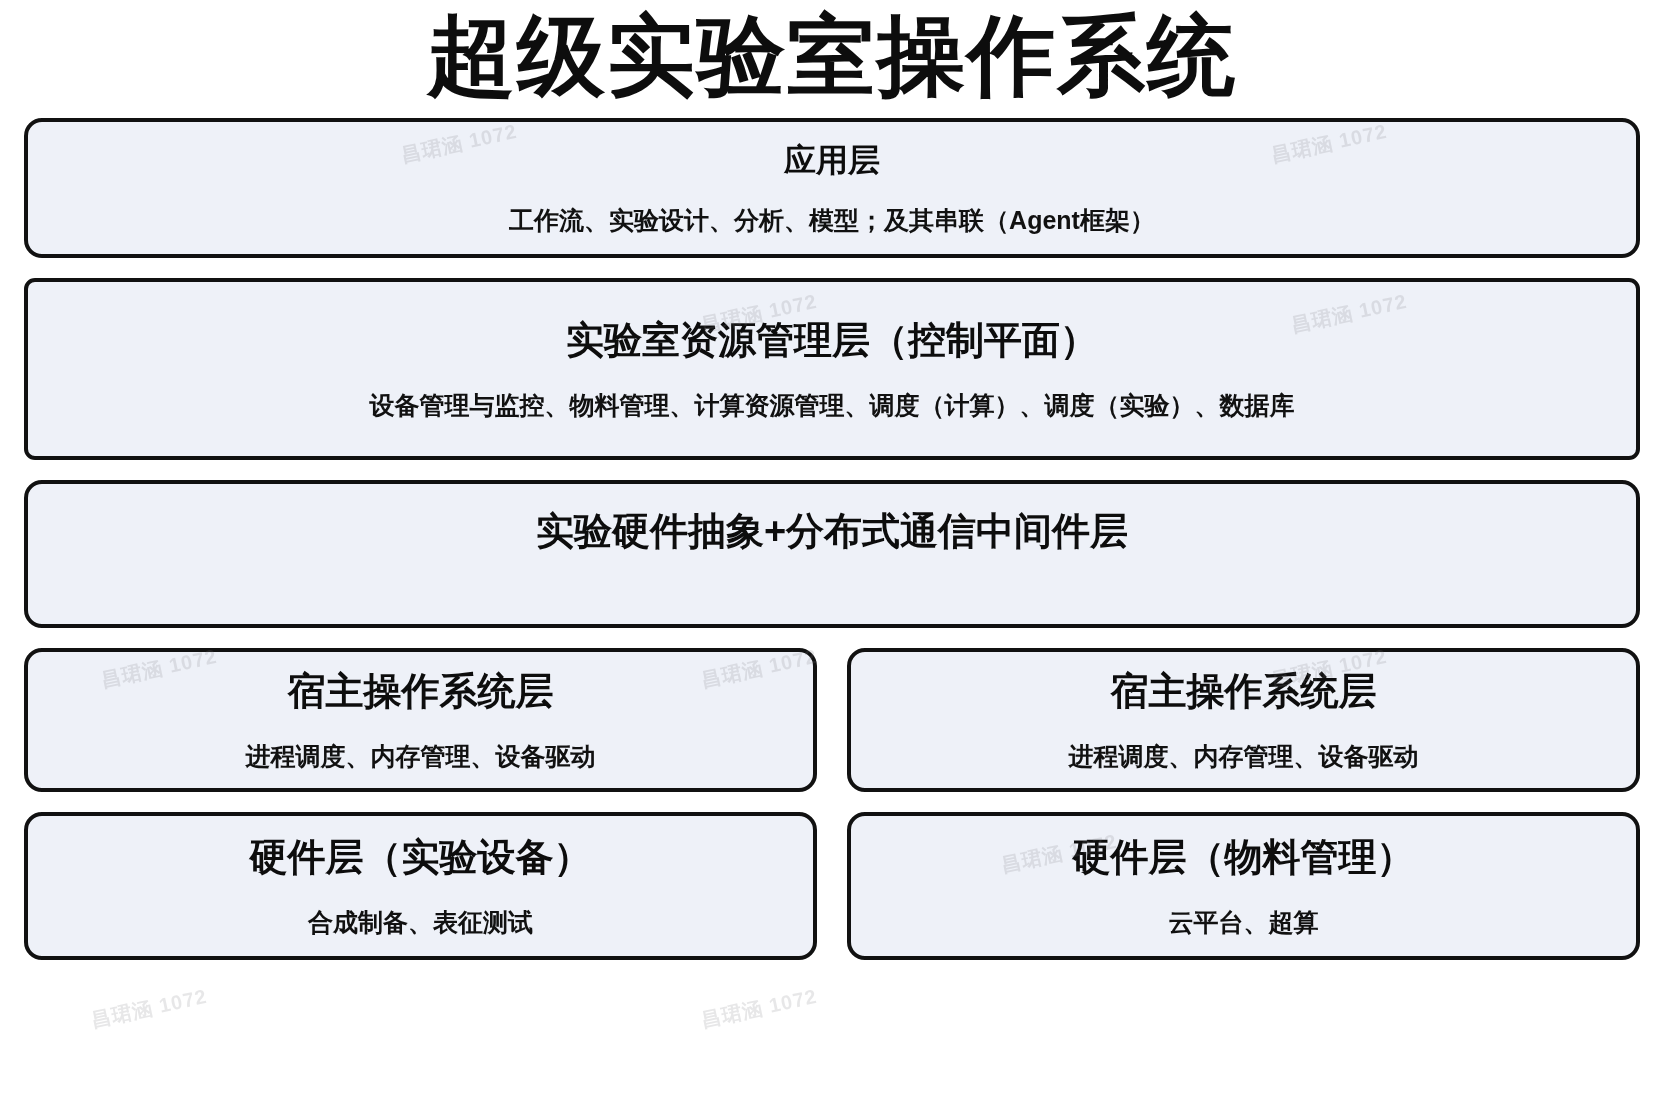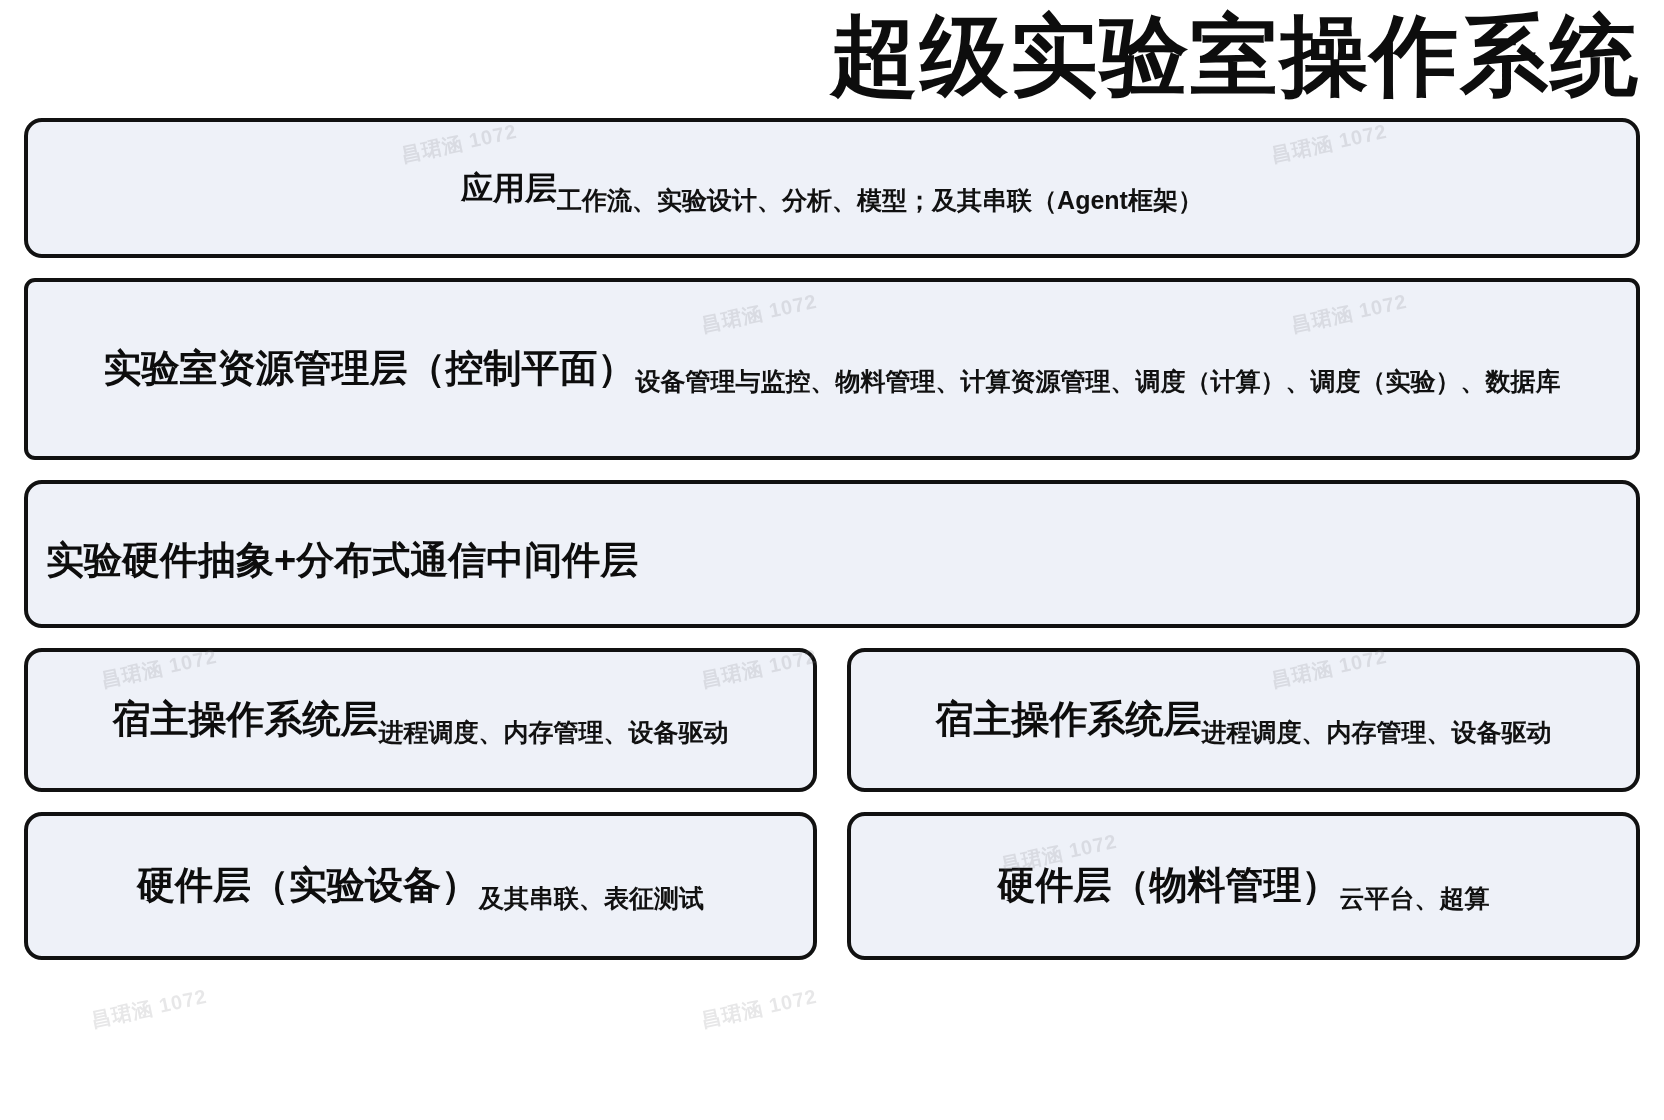"超级实验室操作系统" .title { text-align: right -> center }
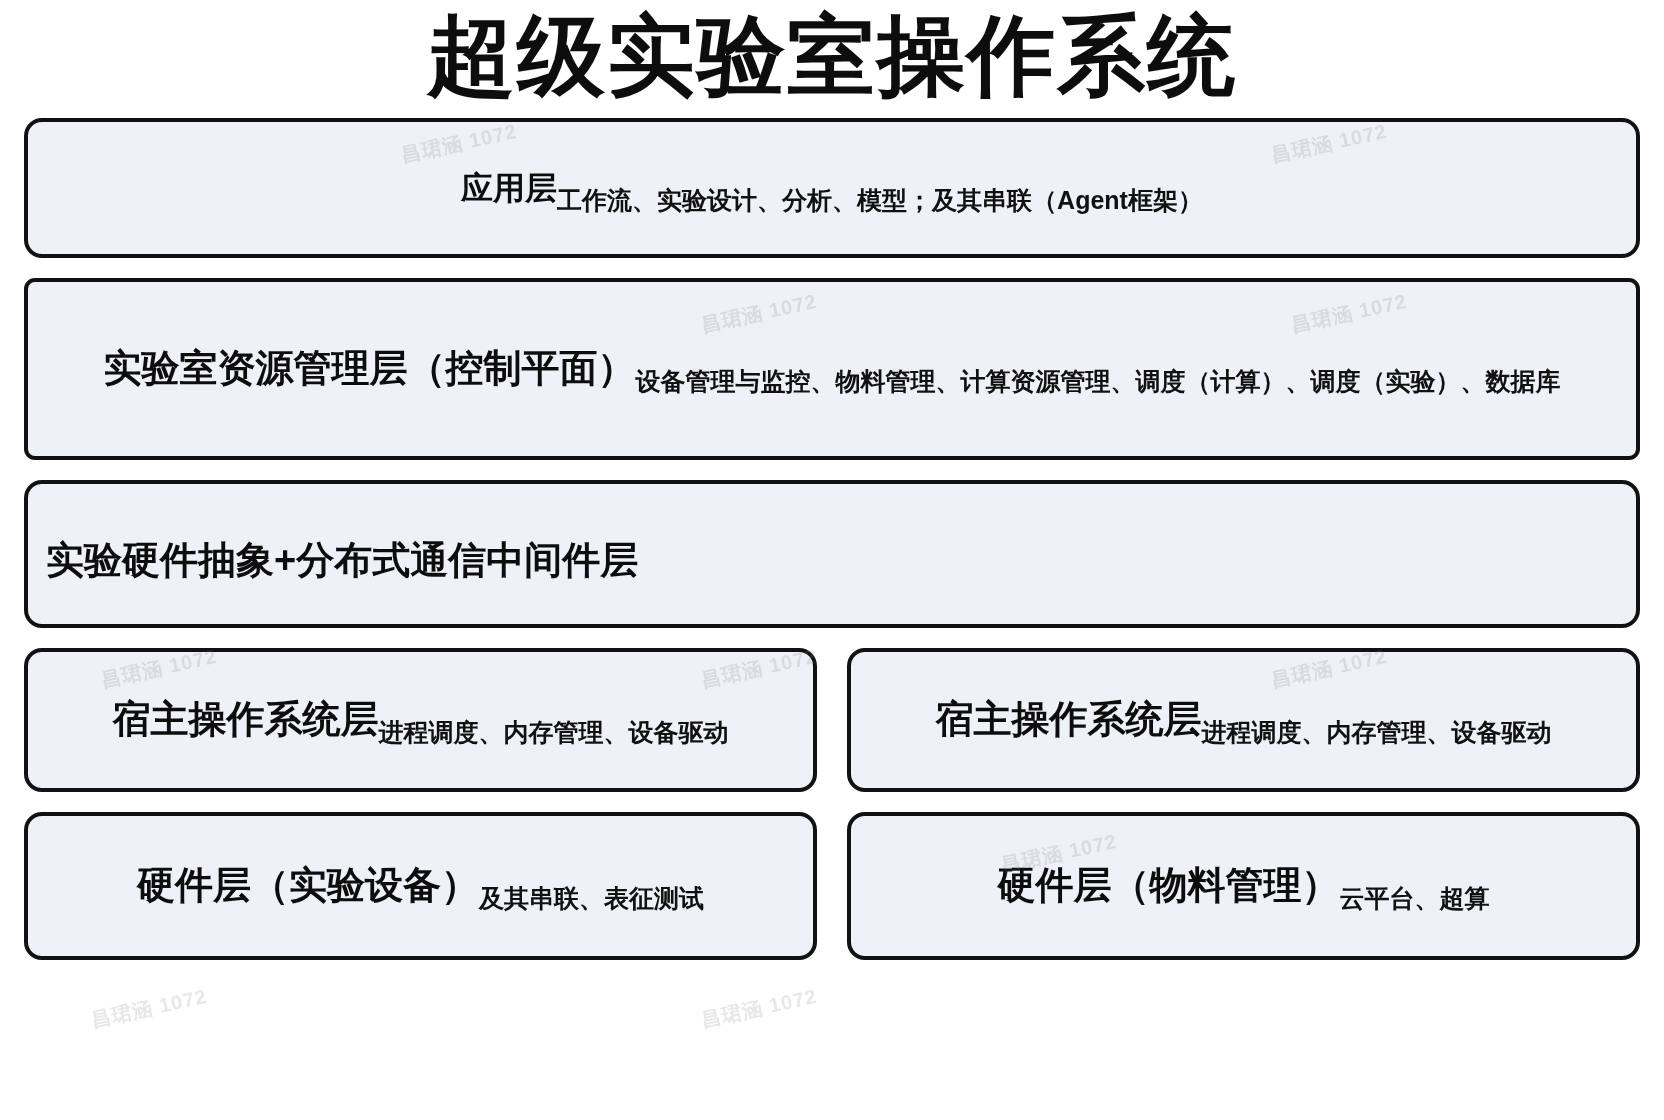"应用层" .box { flex-direction: row -> column }
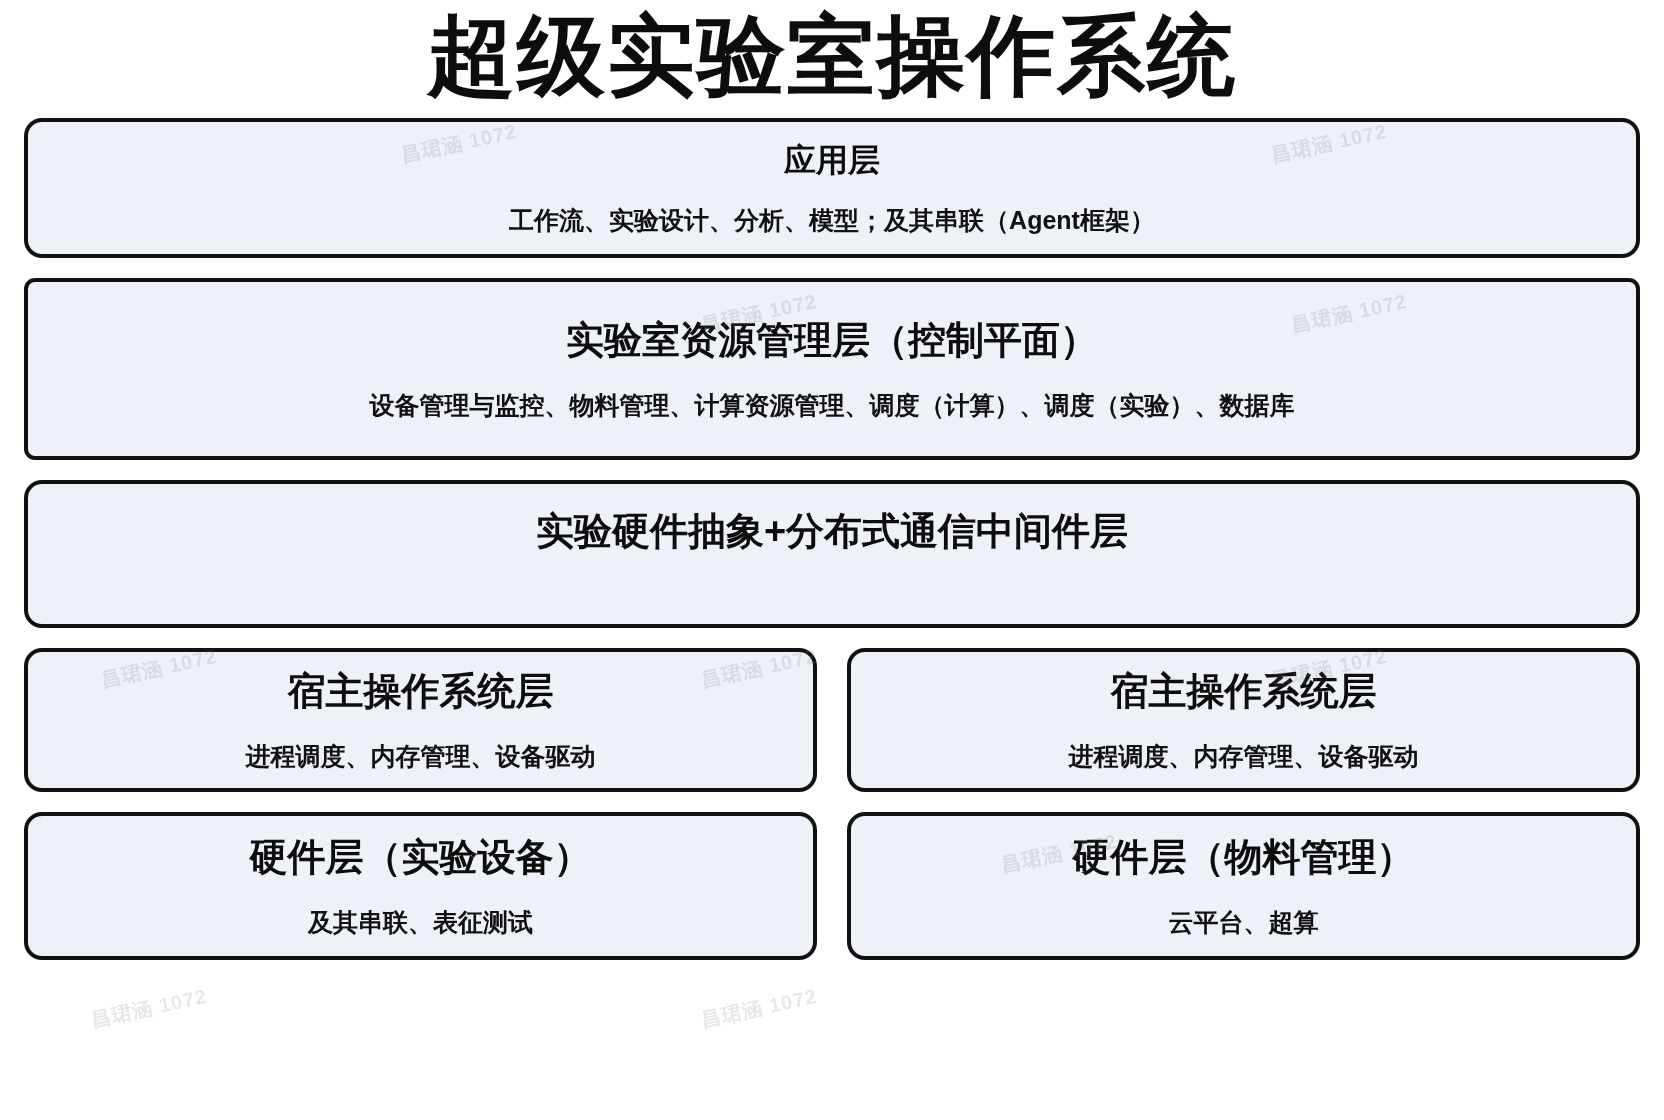"及其串联、表征测试" div.box-sub { text: 及其串联 -> 合成制备 }
